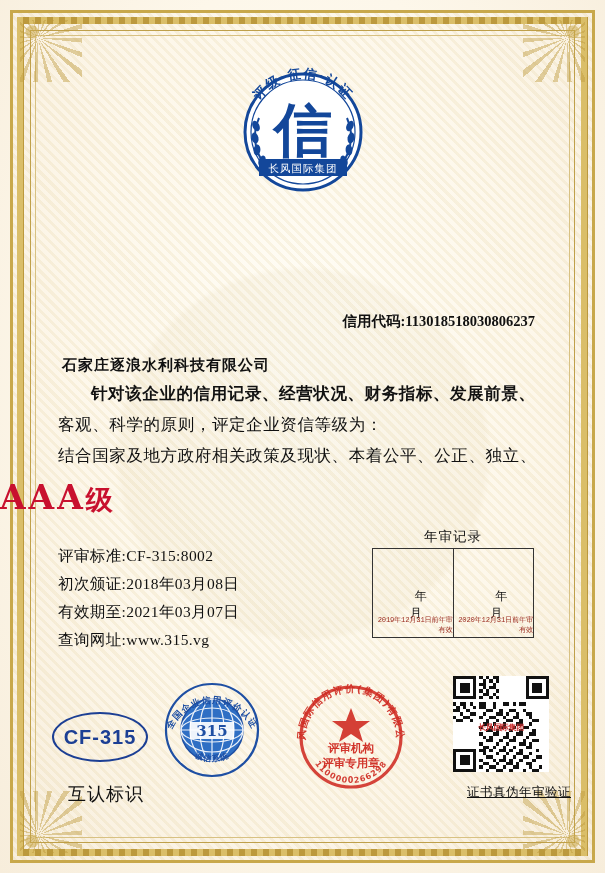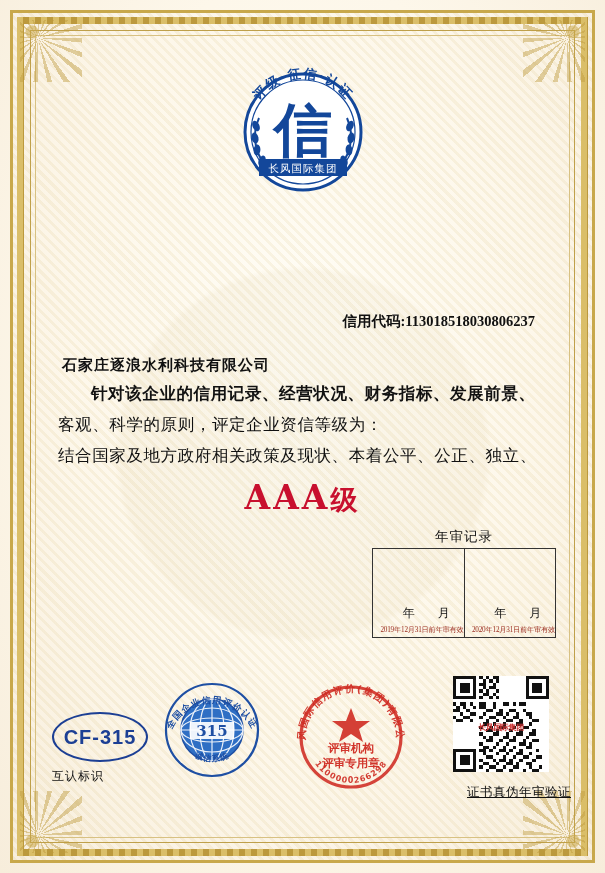"AAA级" .grade { text-align: center -> none }
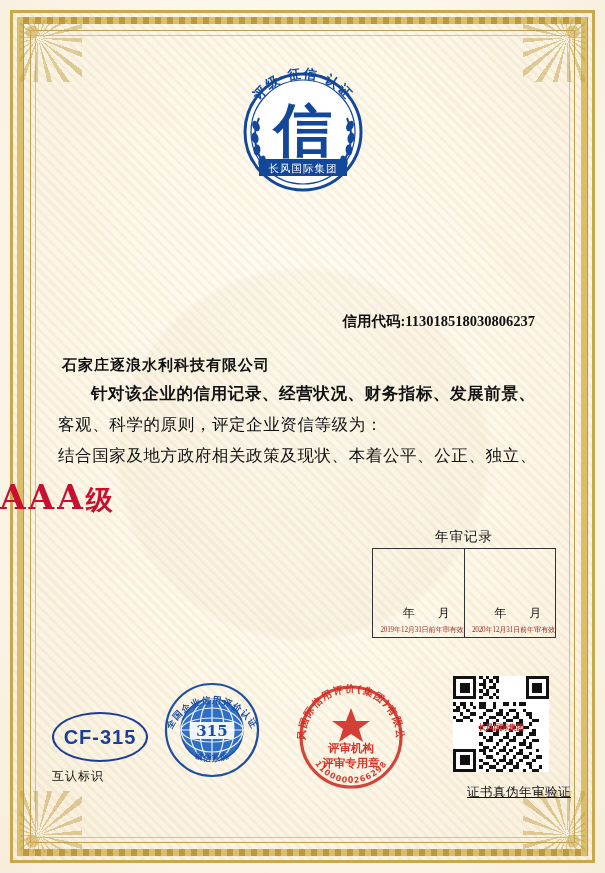"年审记录" .review { font-family: none -> Liberation Mono, monospace; width: 184px -> 162px }
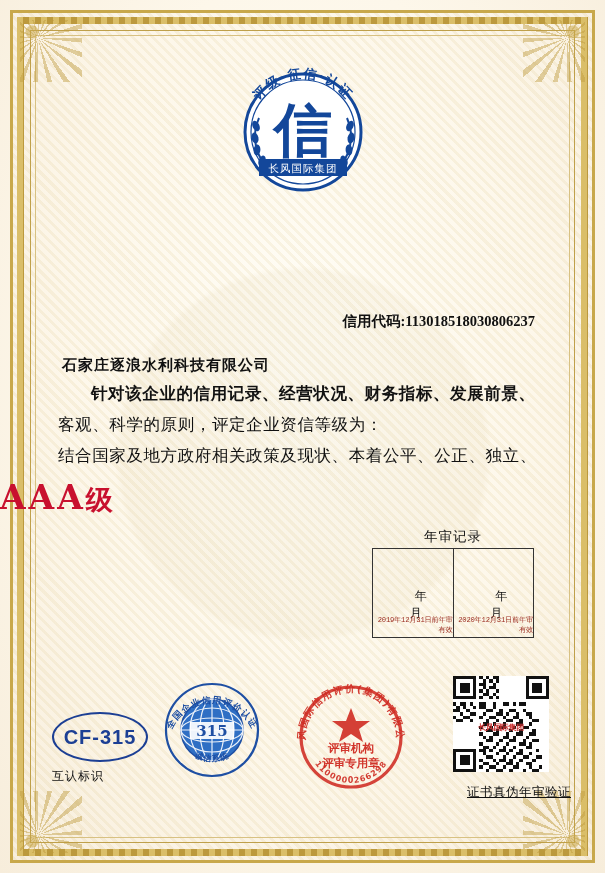"评审标准:CF-315:8002" div.info { html: none -> <div> <div>评审标准:CF-315:8002</div> <div>初次颁证:2018年03月08日</div> <div>有效期至:2021年03月07日</div> <div>查询网址:www.315.vg</div> </div> }
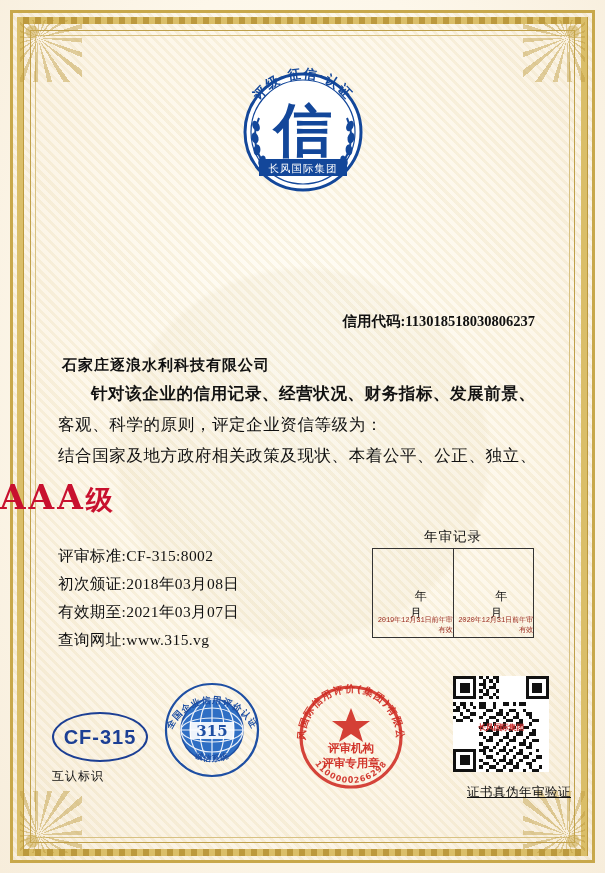"互认标识" .seal-cf .cap { font-size: 12px -> 18px; margin-top: 6px -> 20px; text-align: left -> right }
